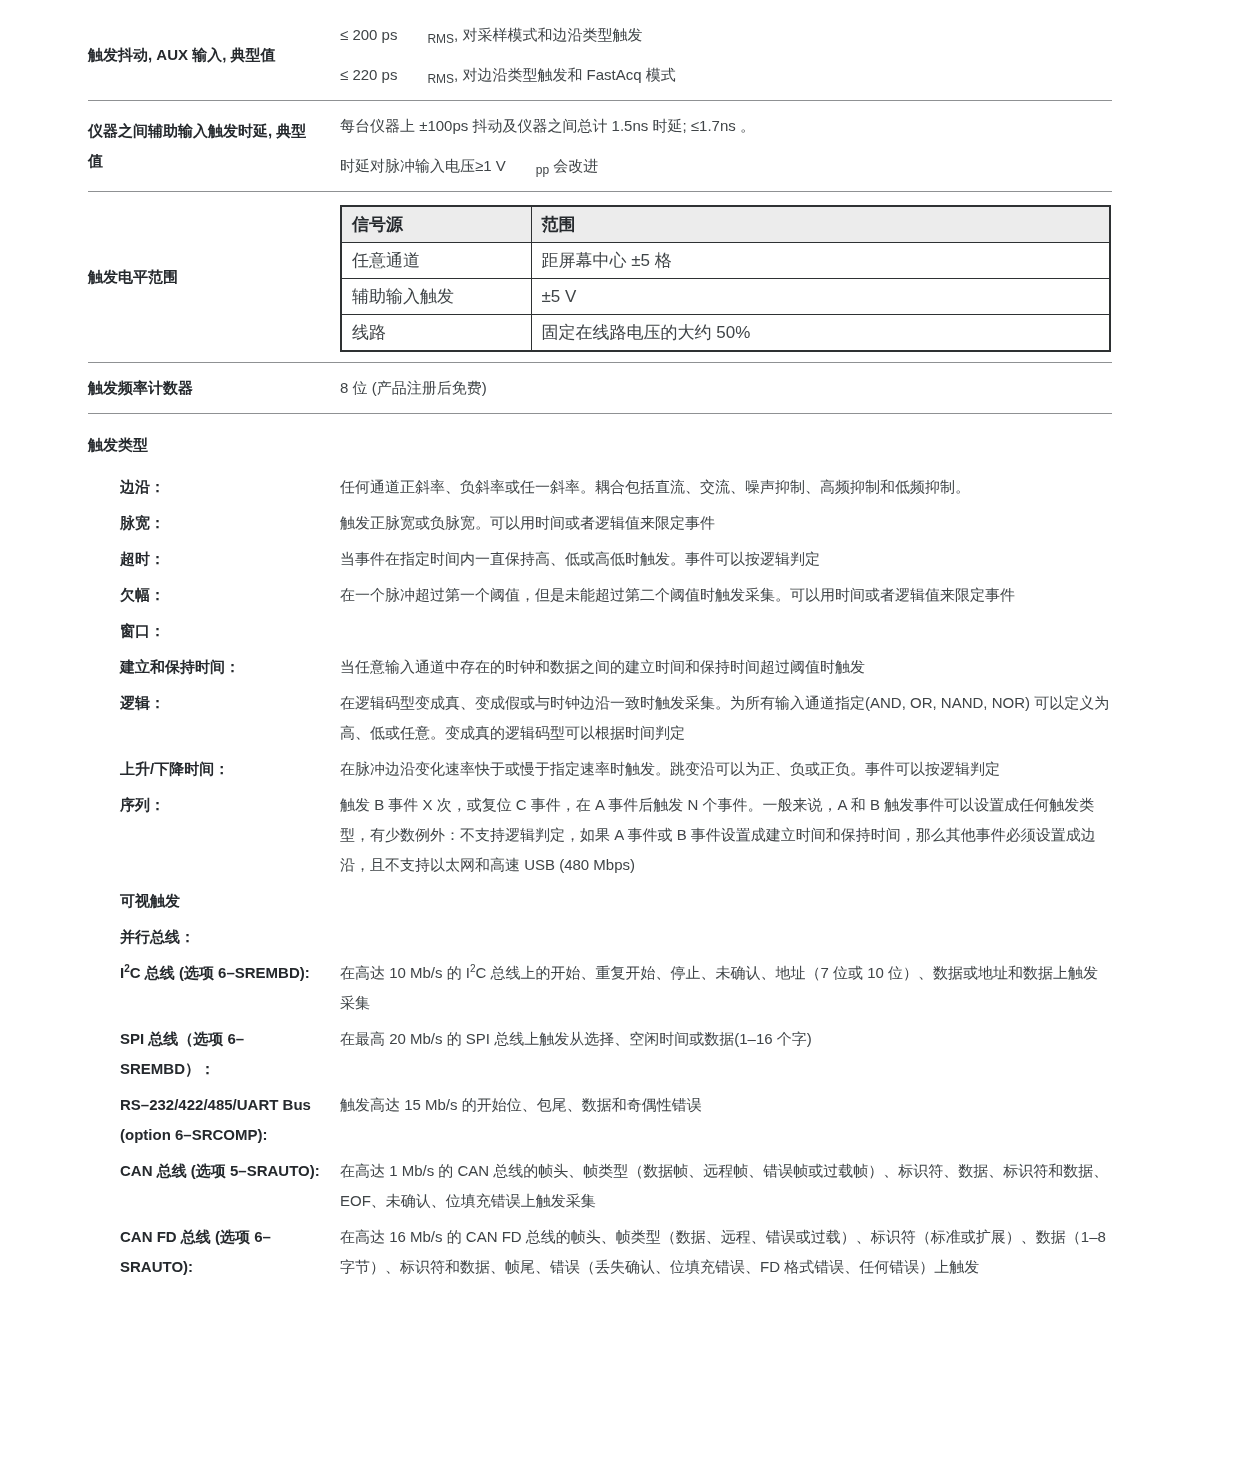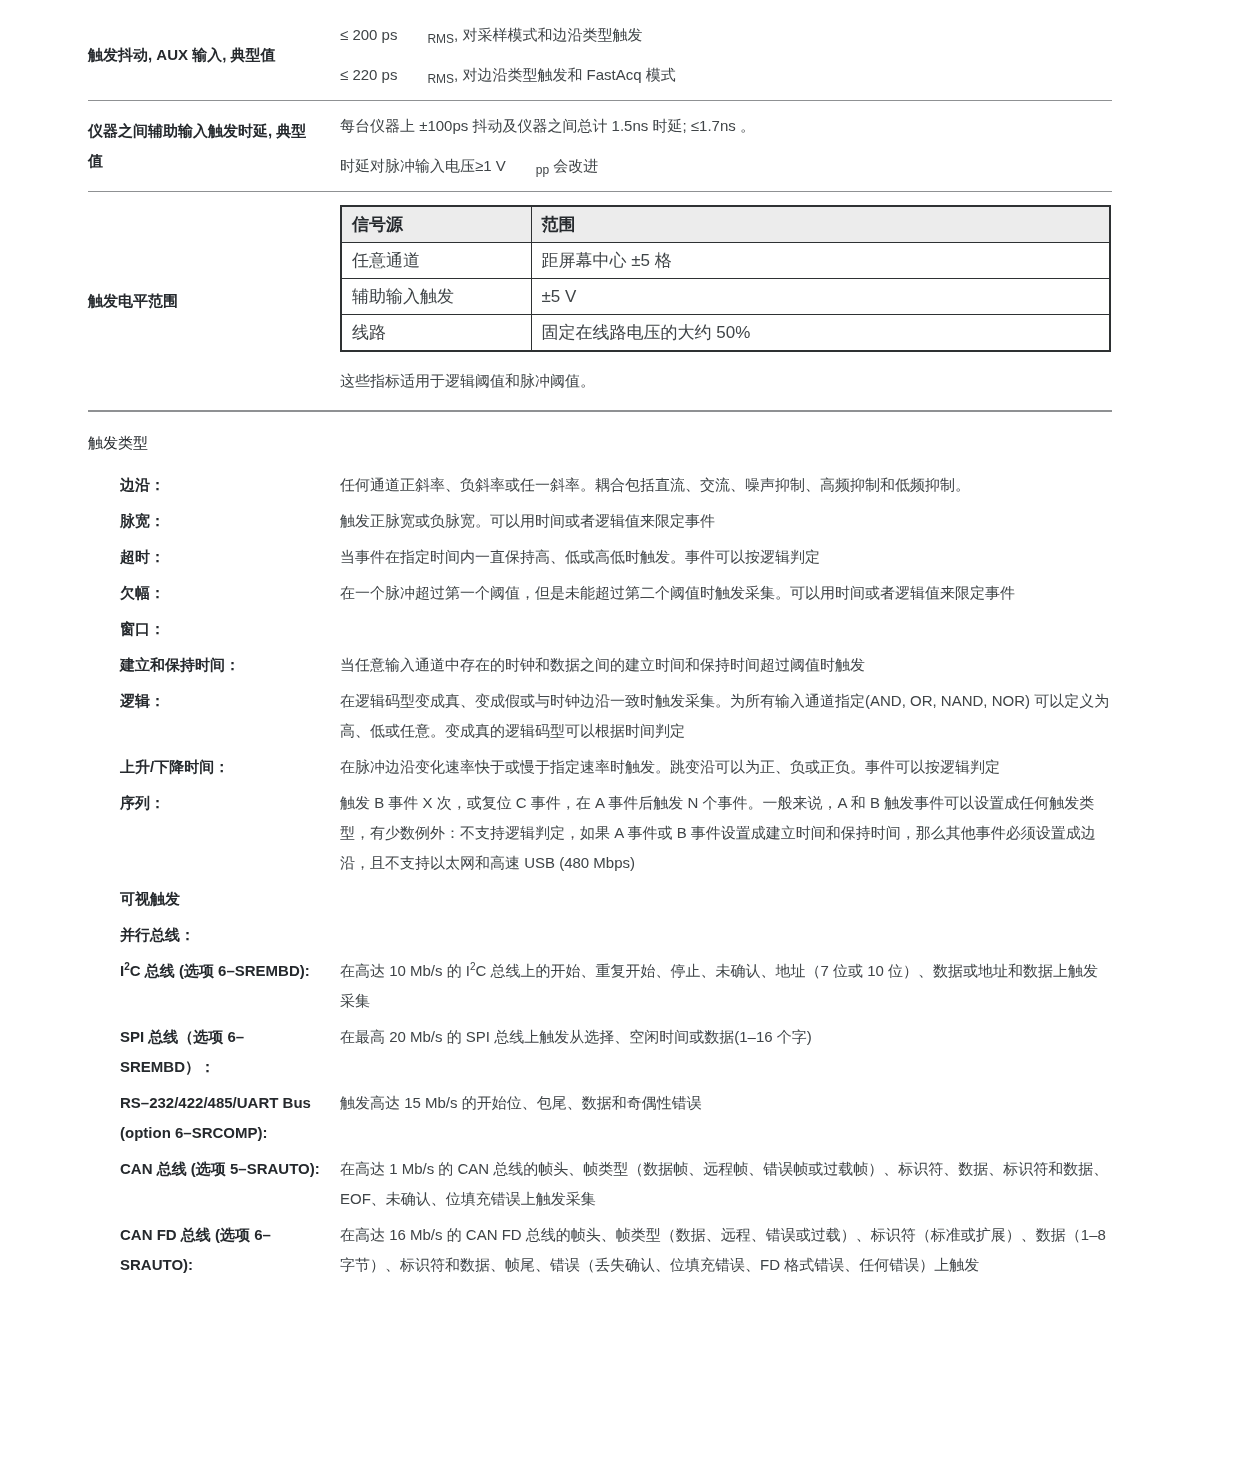"触发频率计数器" div.spec-row { html: none -> <div> <div>触发频率计数器</div> <div> <p>8 位 (产品注册后免费)</p> </div> </div> }
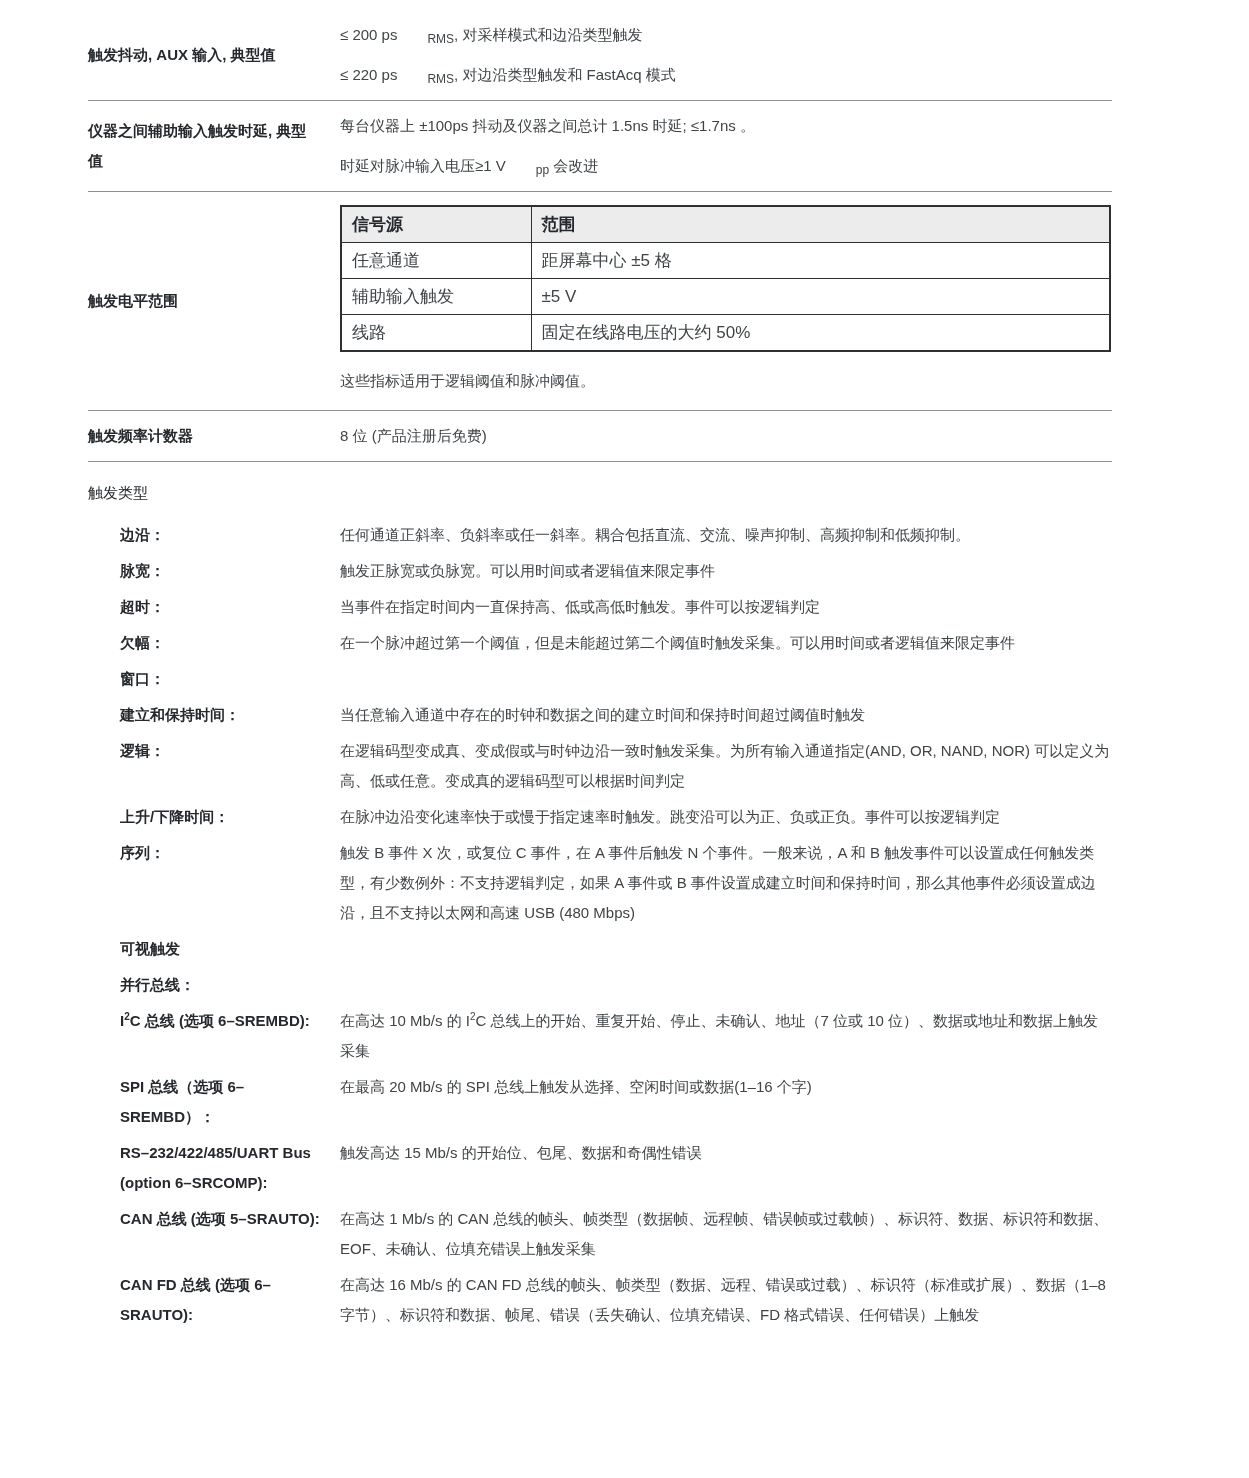"这些指标适用于逻辑阈值和脉冲阈值。" p.table-note { html: <p>这些指标适用于逻辑阈值和脉冲阈值。</p> -> none }
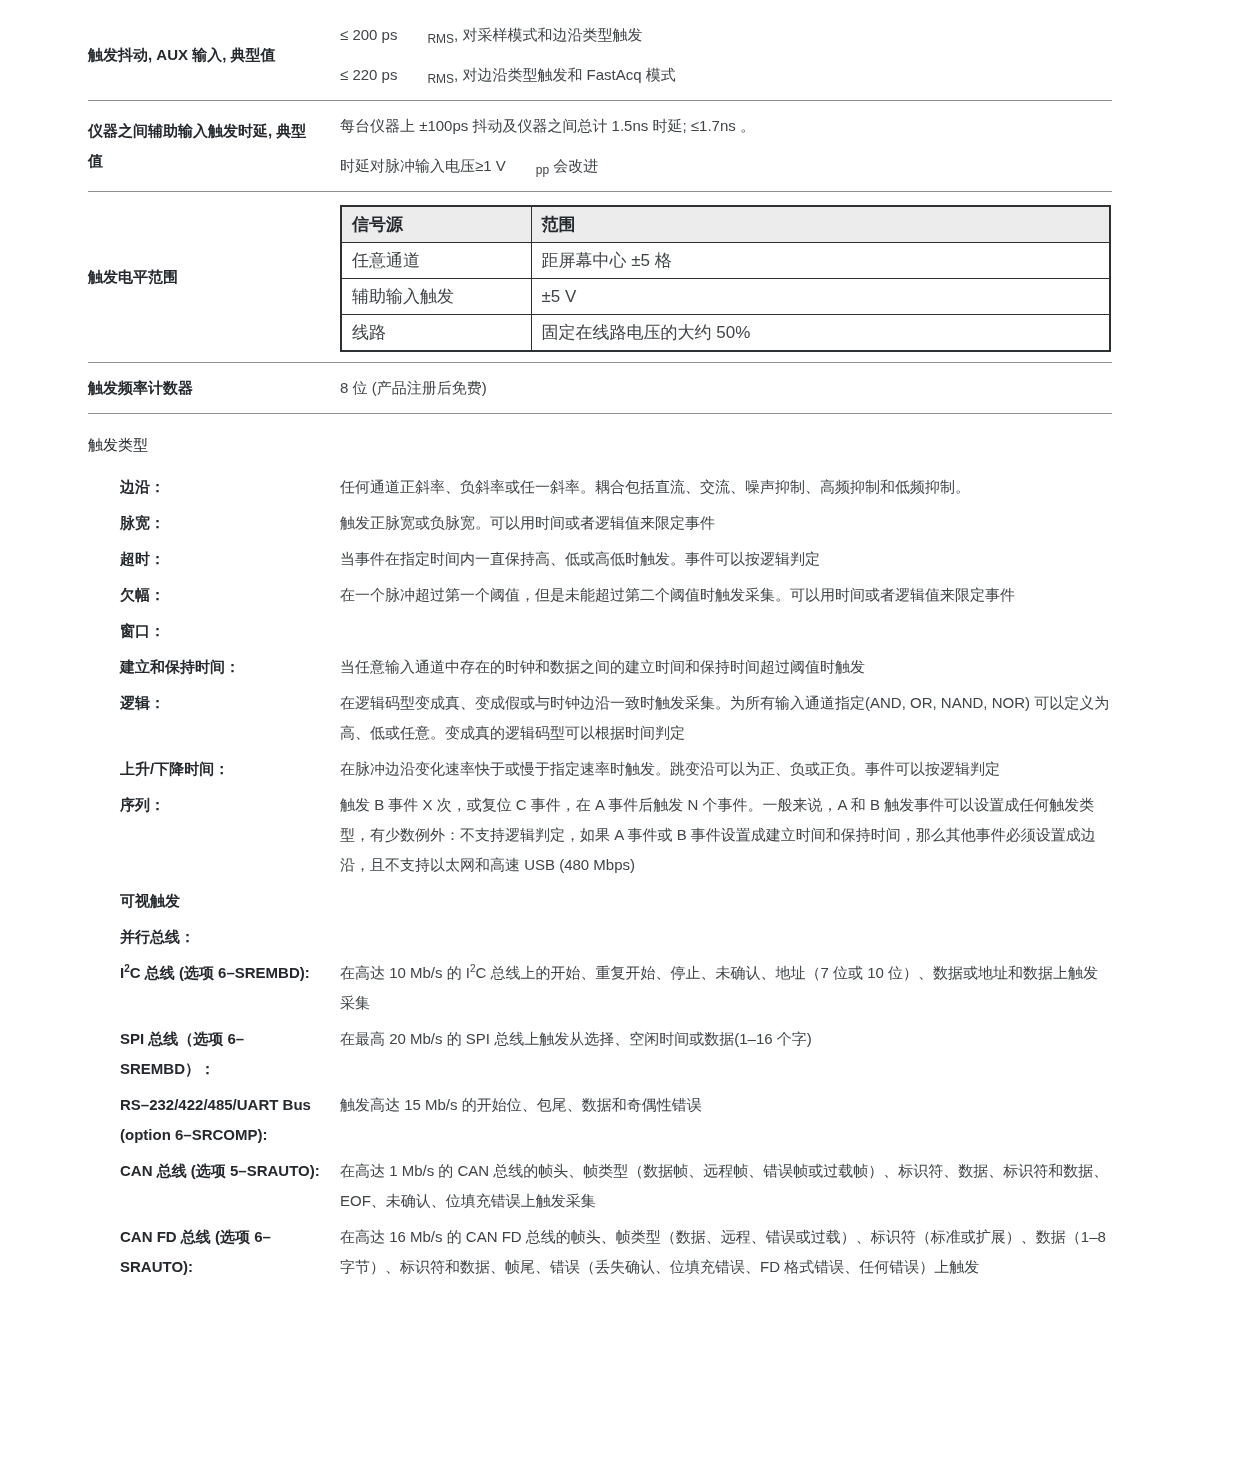"触发类型" .sub-heading { font-weight: 400 -> 700 }
